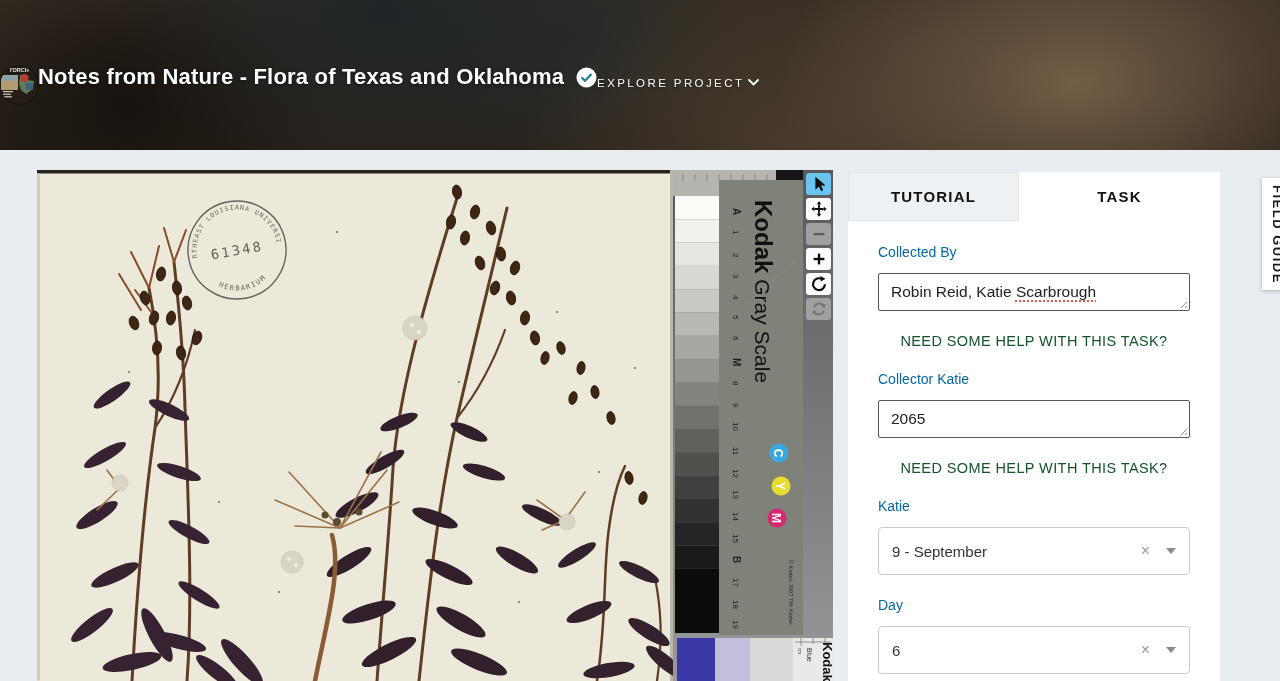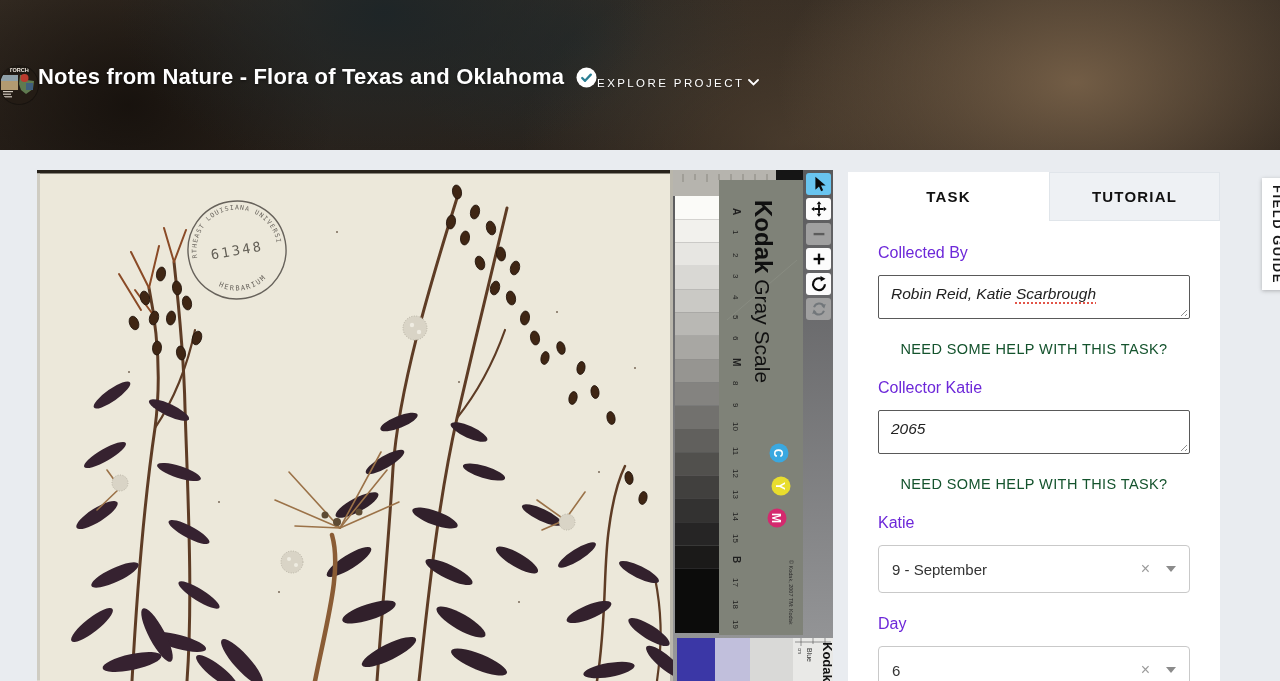"TASK" div.tab { order: before "TUTORIAL" -> after "TUTORIAL" }
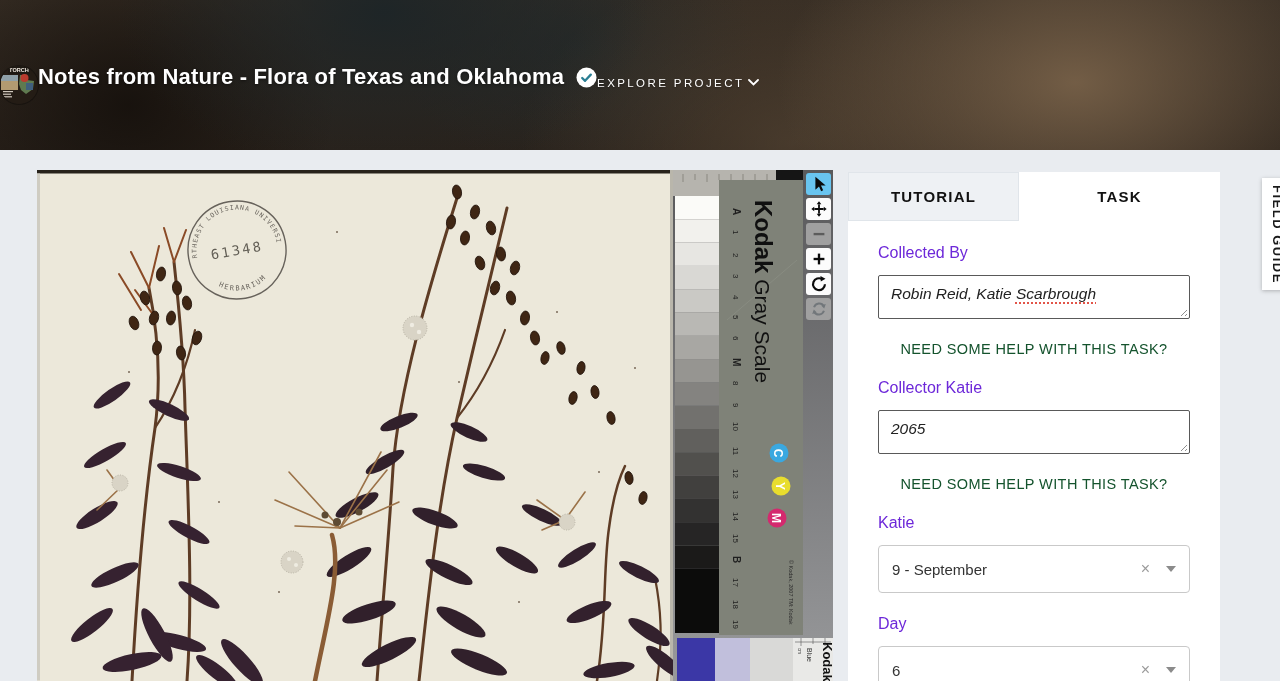"Collected By" .field-label { color: #6d28d9 -> #0369a1; font-size: 16px -> 14px }
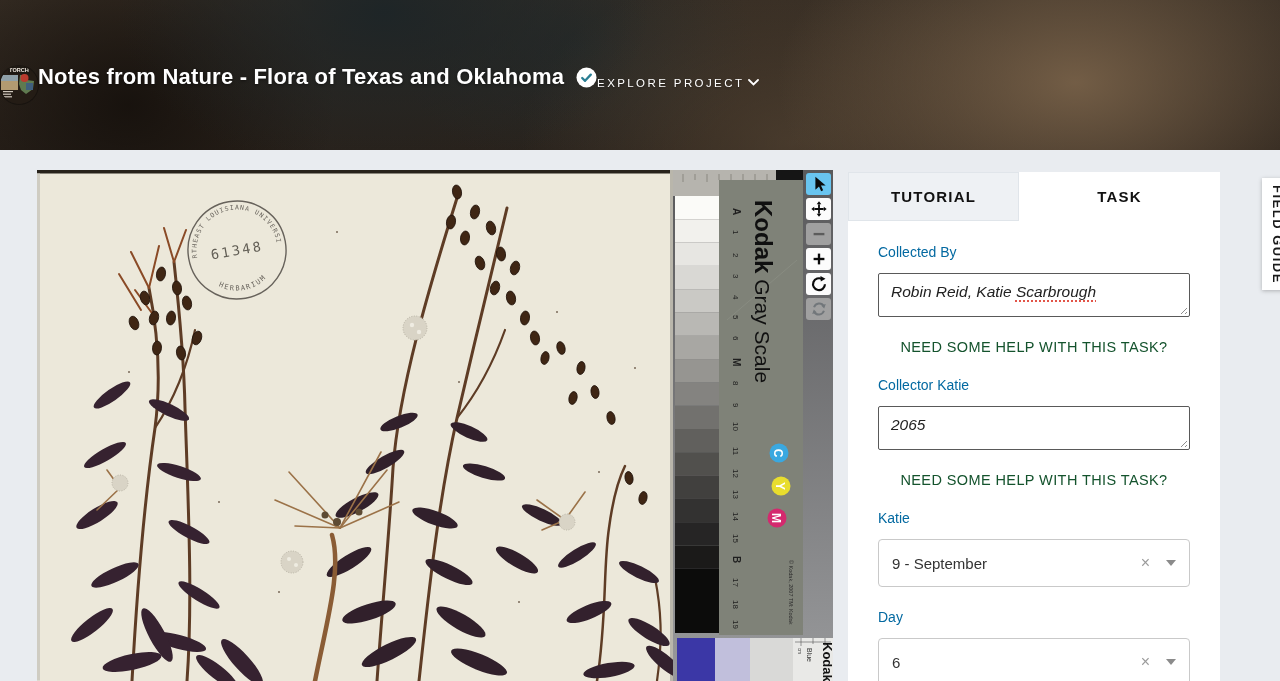"Robin Reid, Katie Scarbrough" .textbox { font-style: italic -> none; height: 44px -> 38px }
